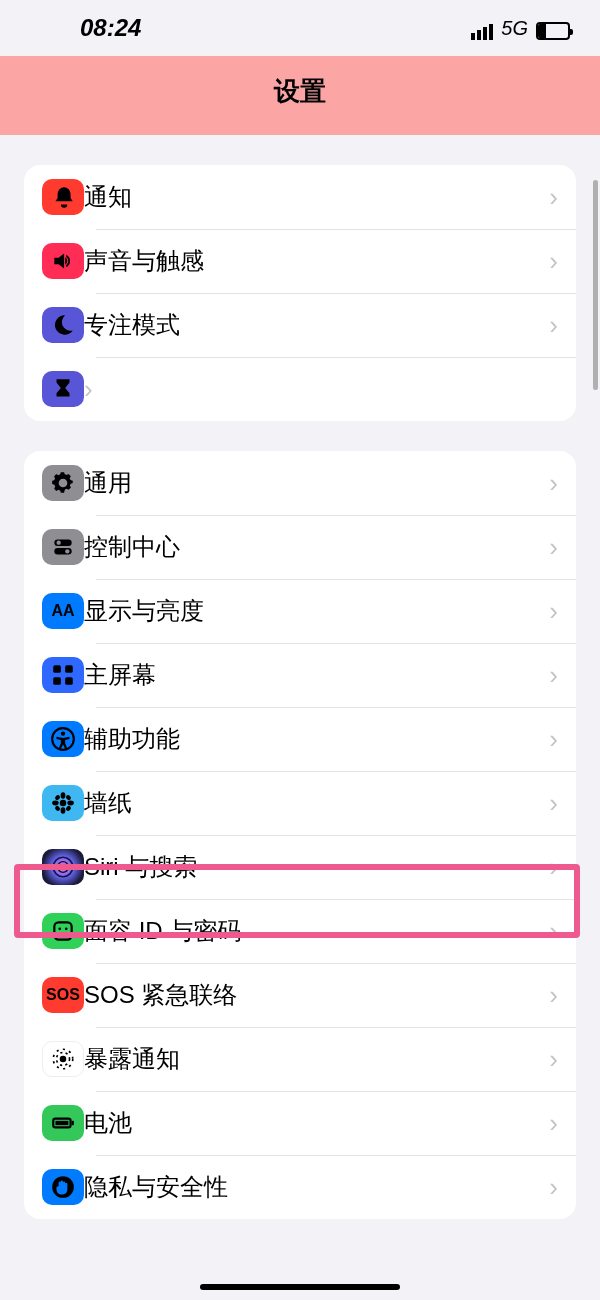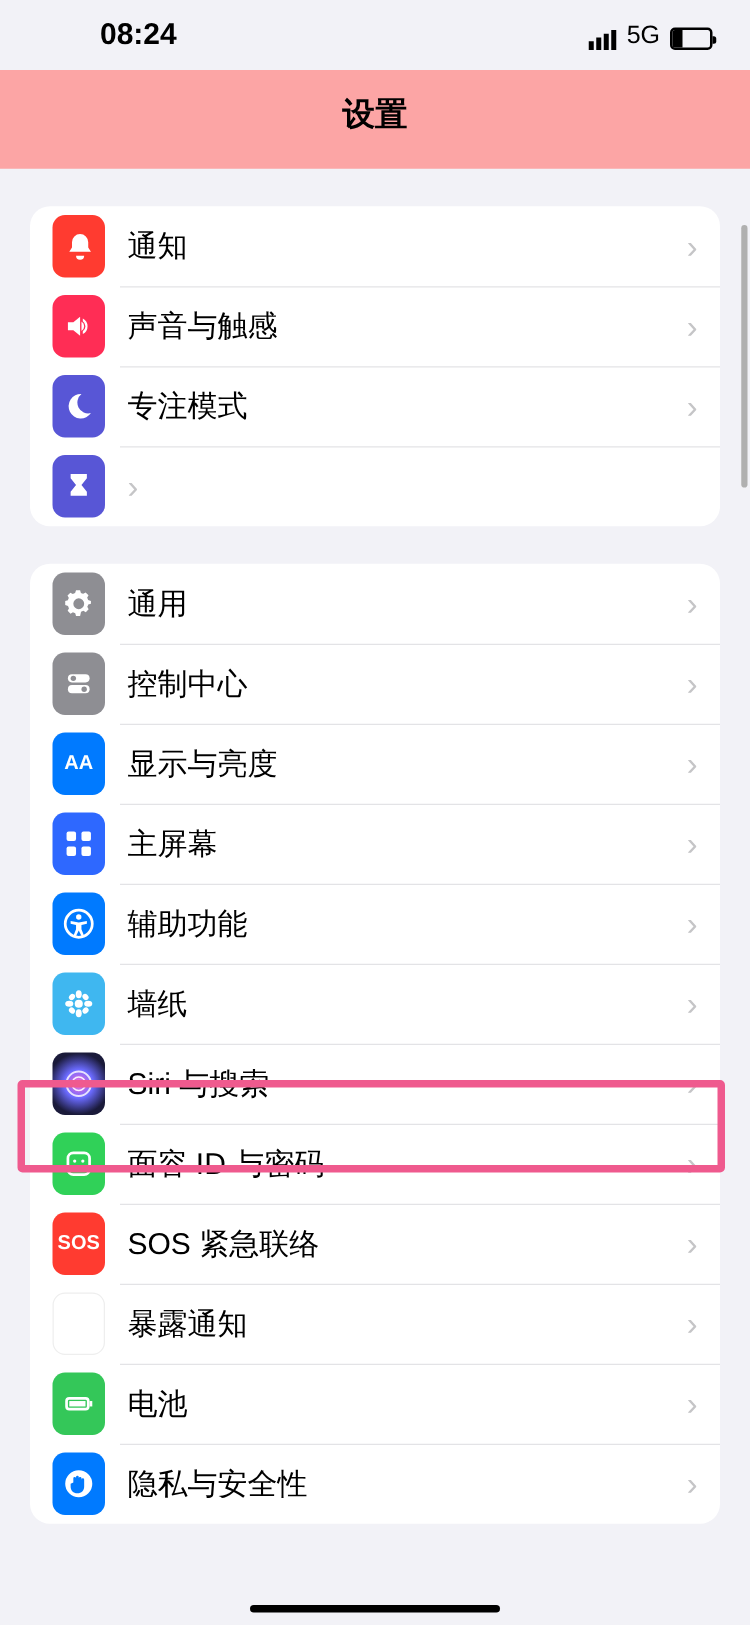"08:24" .status-bar { font-style: none -> italic }
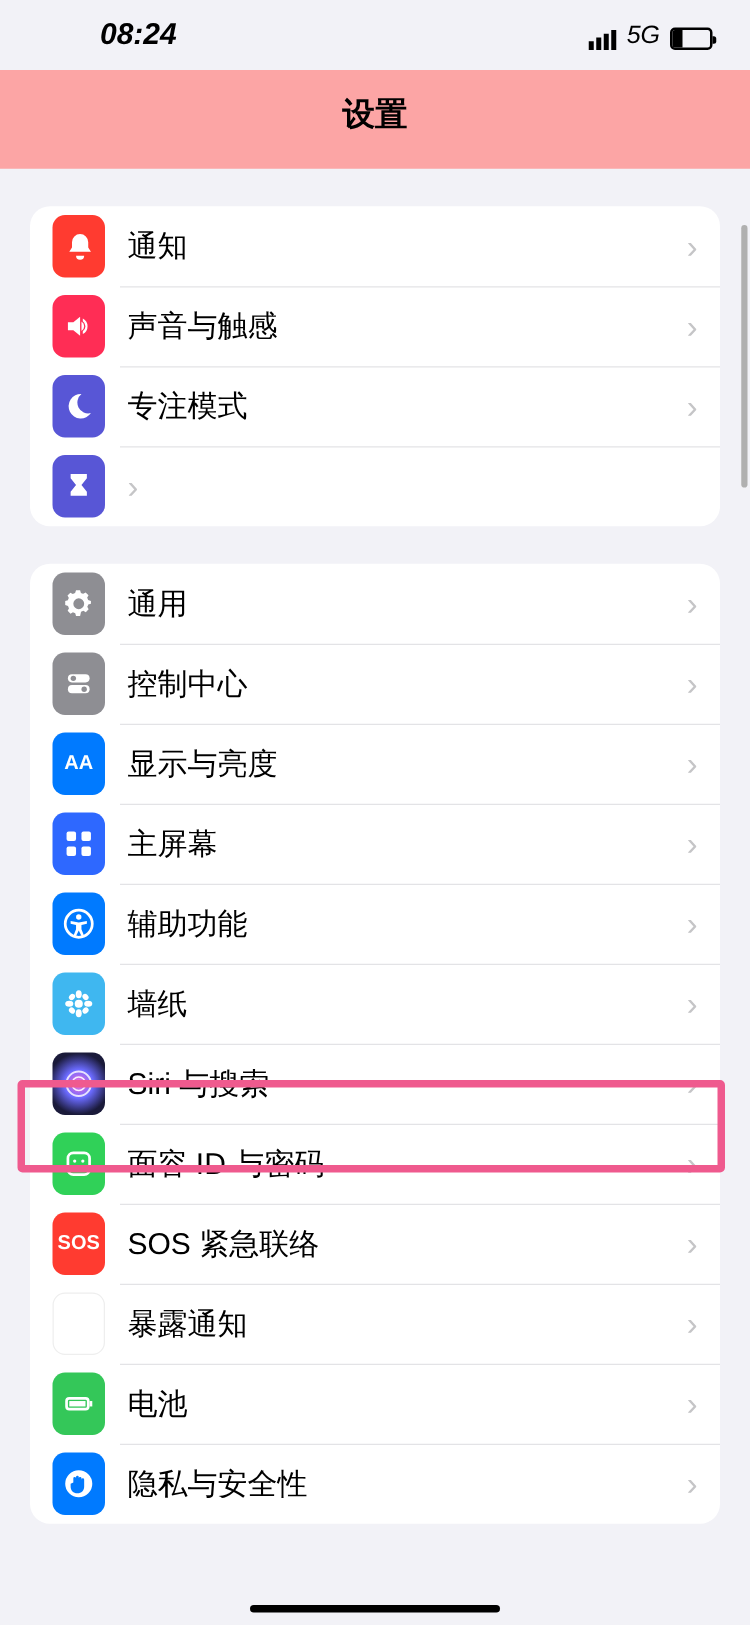"AA" .row .icon { color: #ffffff -> #000000; height: 50px -> 36px; margin-right: 18px -> none }
